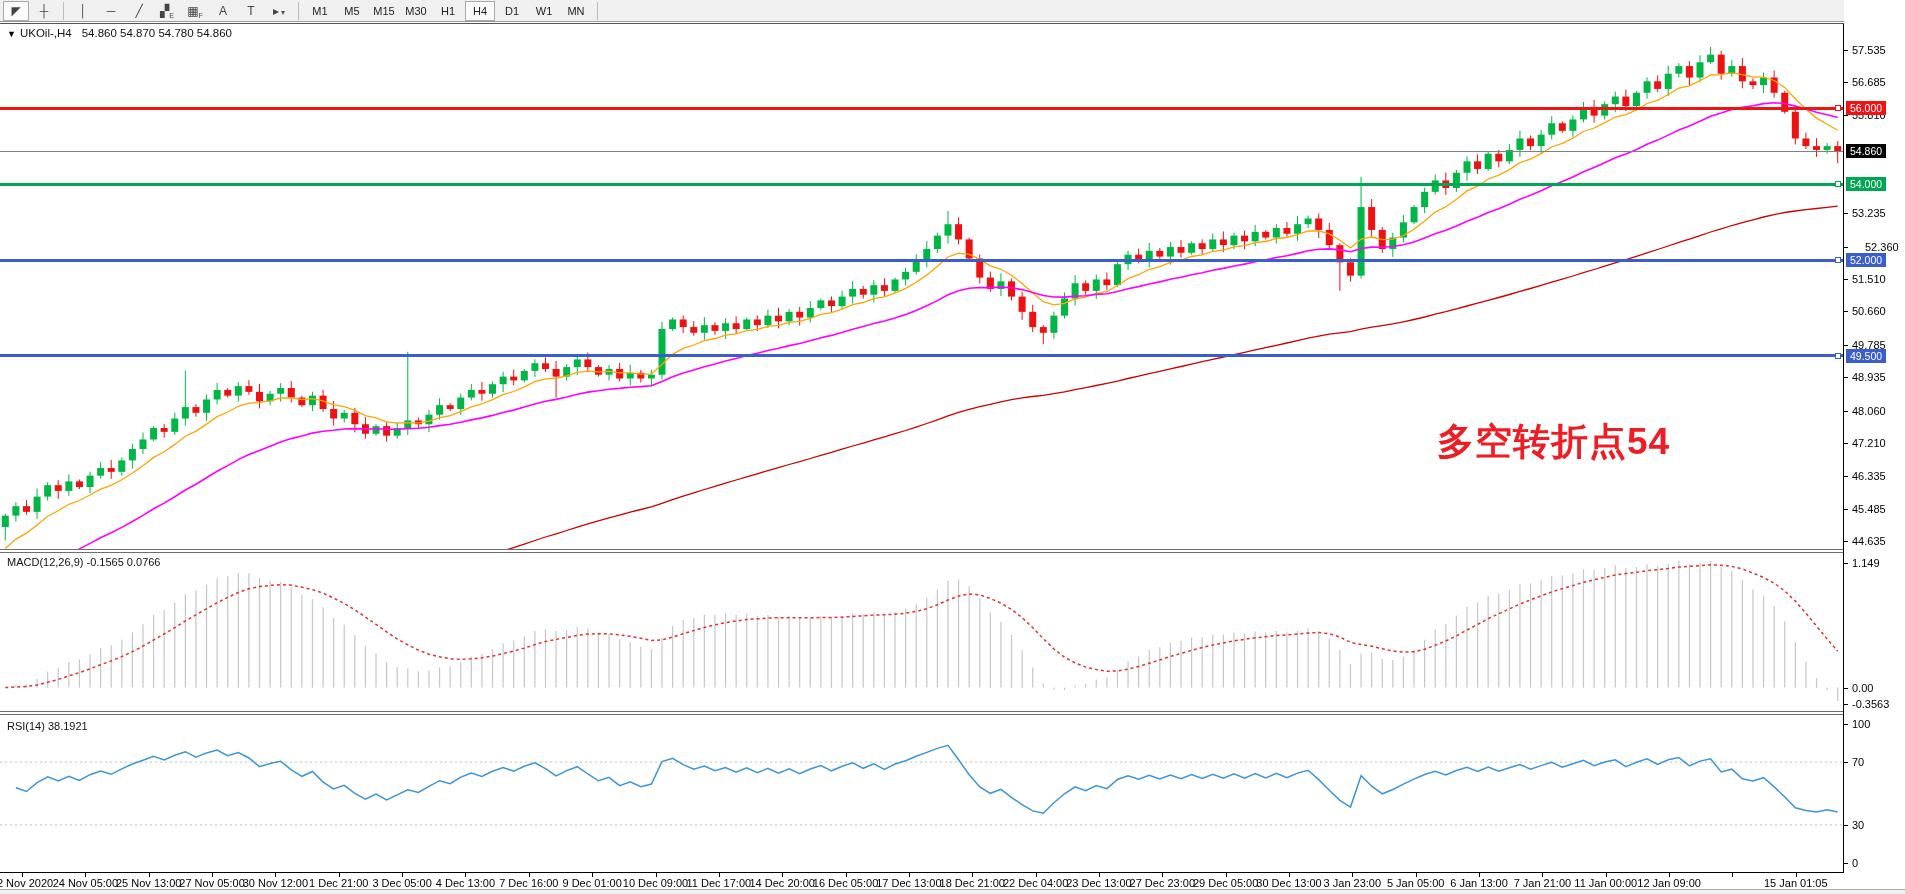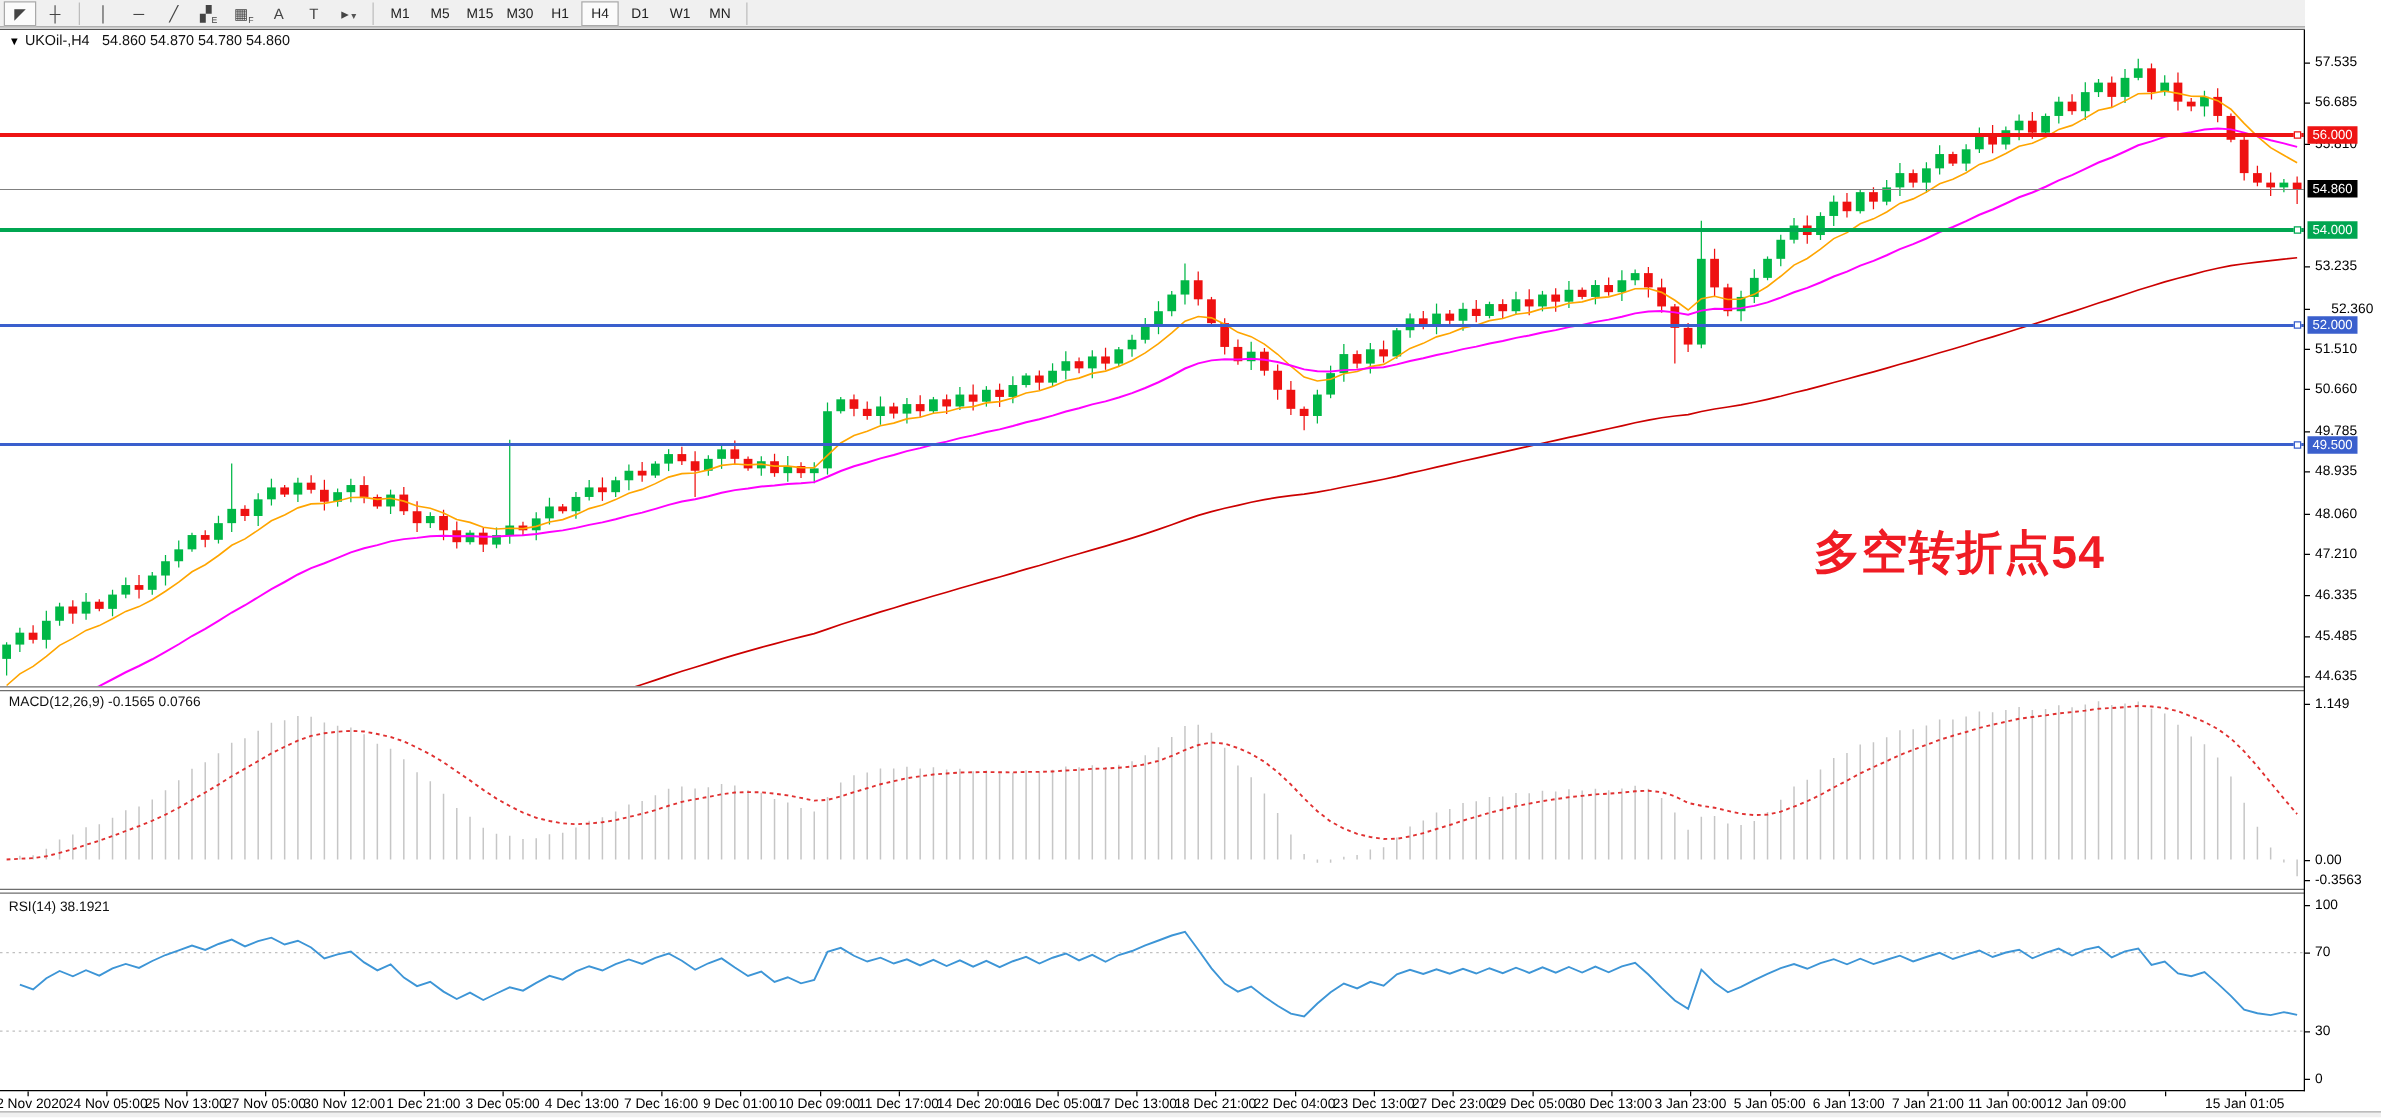"多空转折点54" #annotation { margin-left: 14px -> none }
